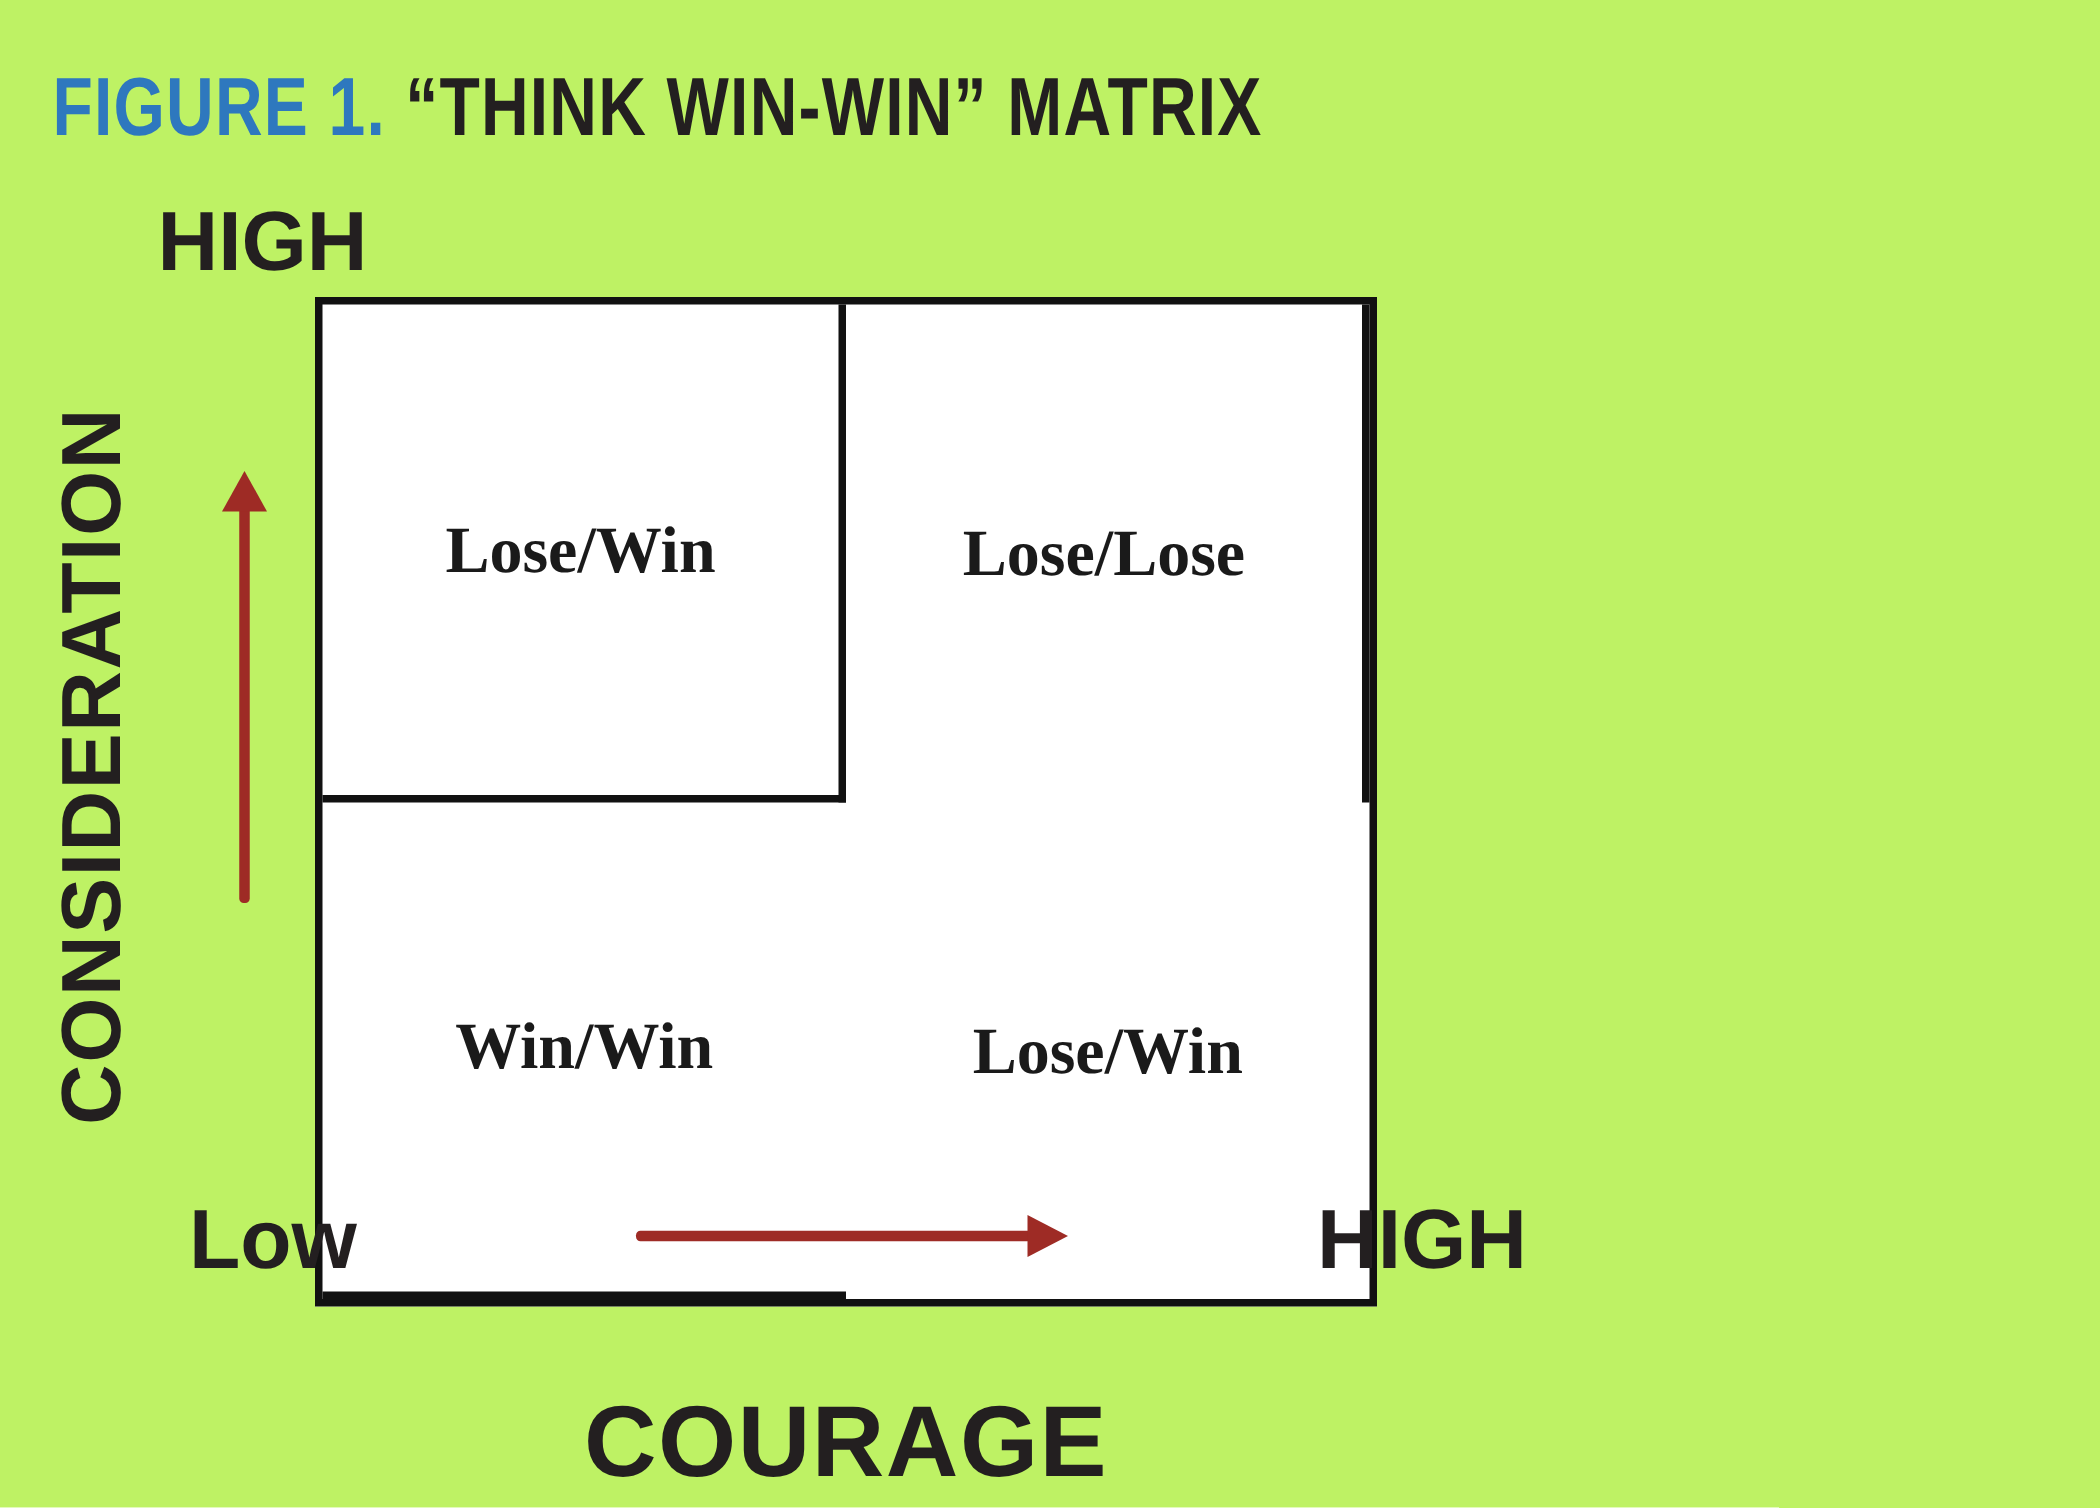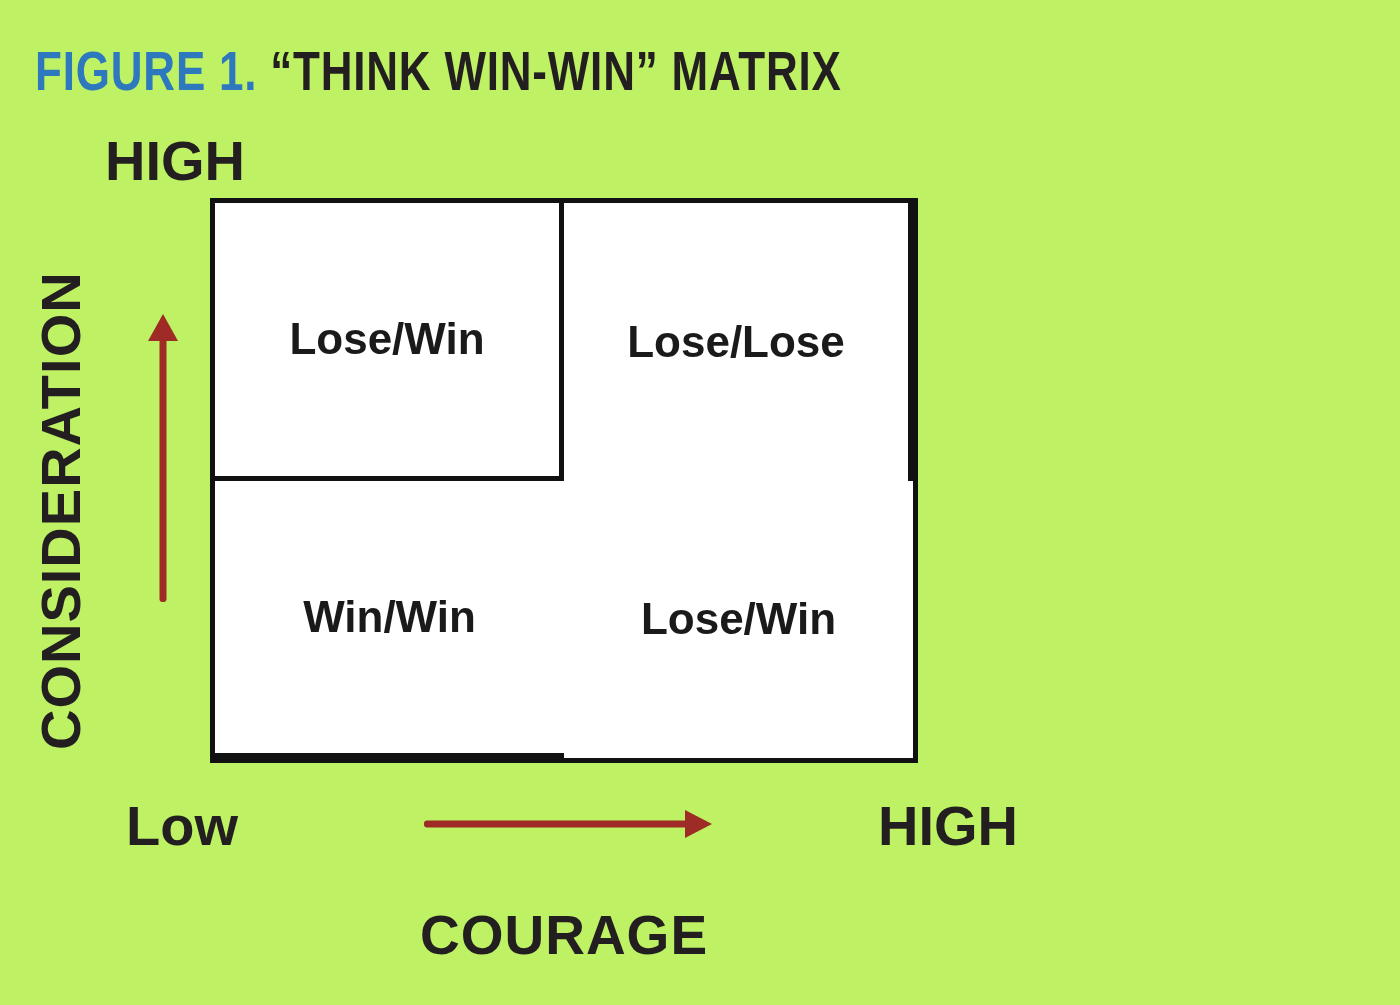"Lose/Win" .matrix-box { font-family: none -> Liberation Serif, serif; height: 565px -> 673px }
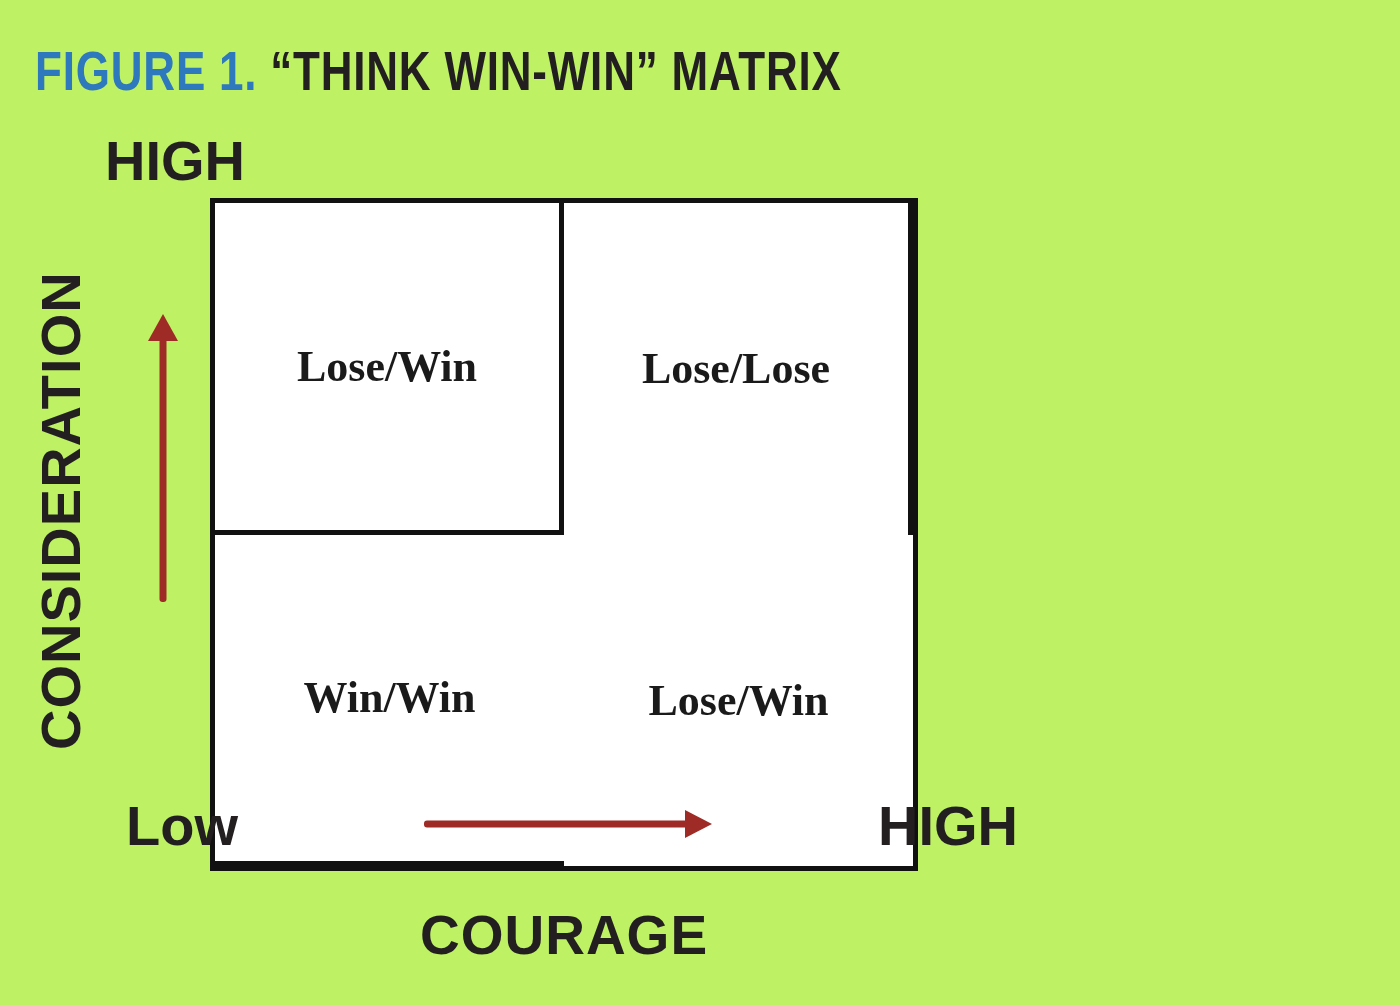"COURAGE" .x-axis-title { font-size: 55px -> 67px; top: 908px -> 928px }
